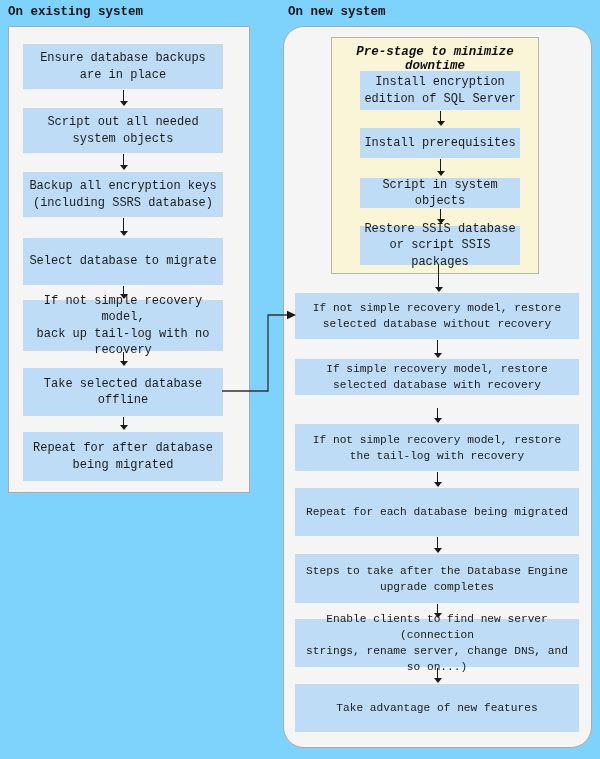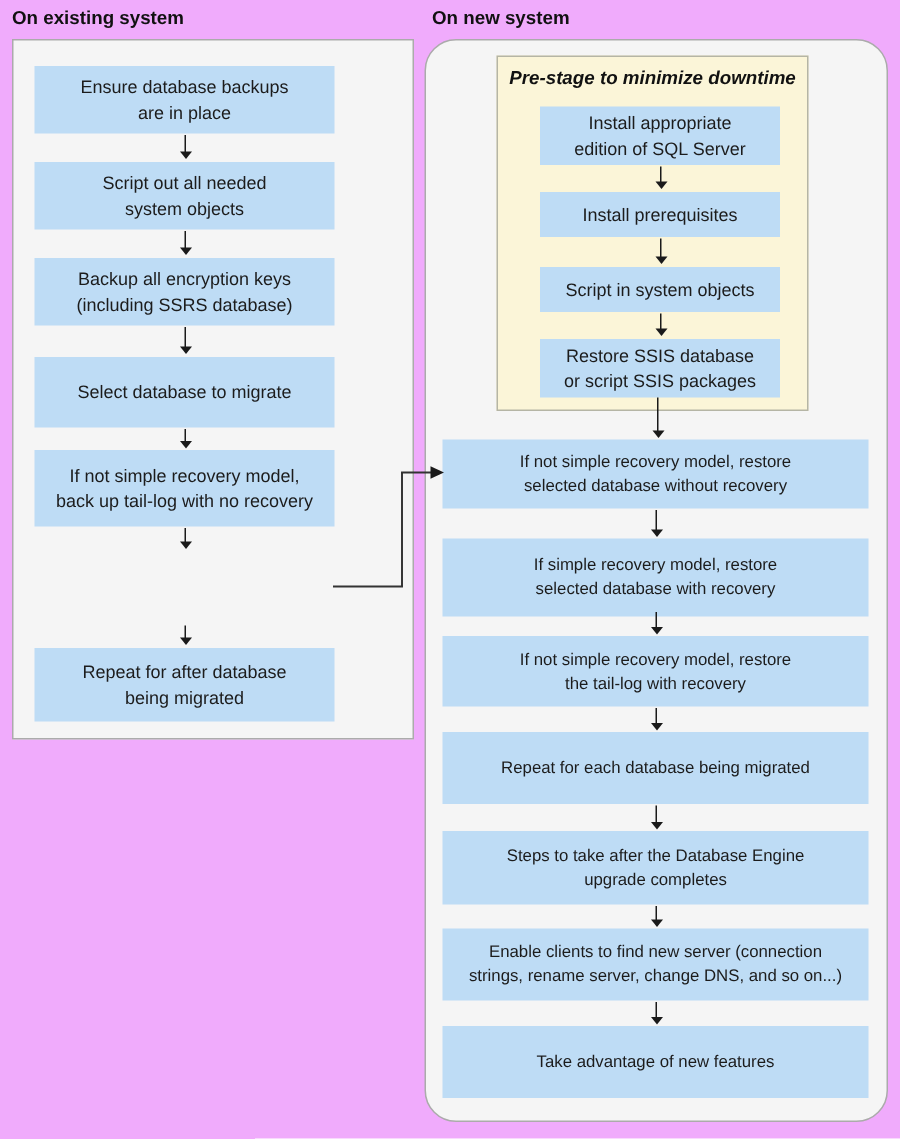"On existing system" .page { background: #f0abfc -> #7dd3fc; font-family: Liberation Sans, sans-serif -> Liberation Mono, monospace }
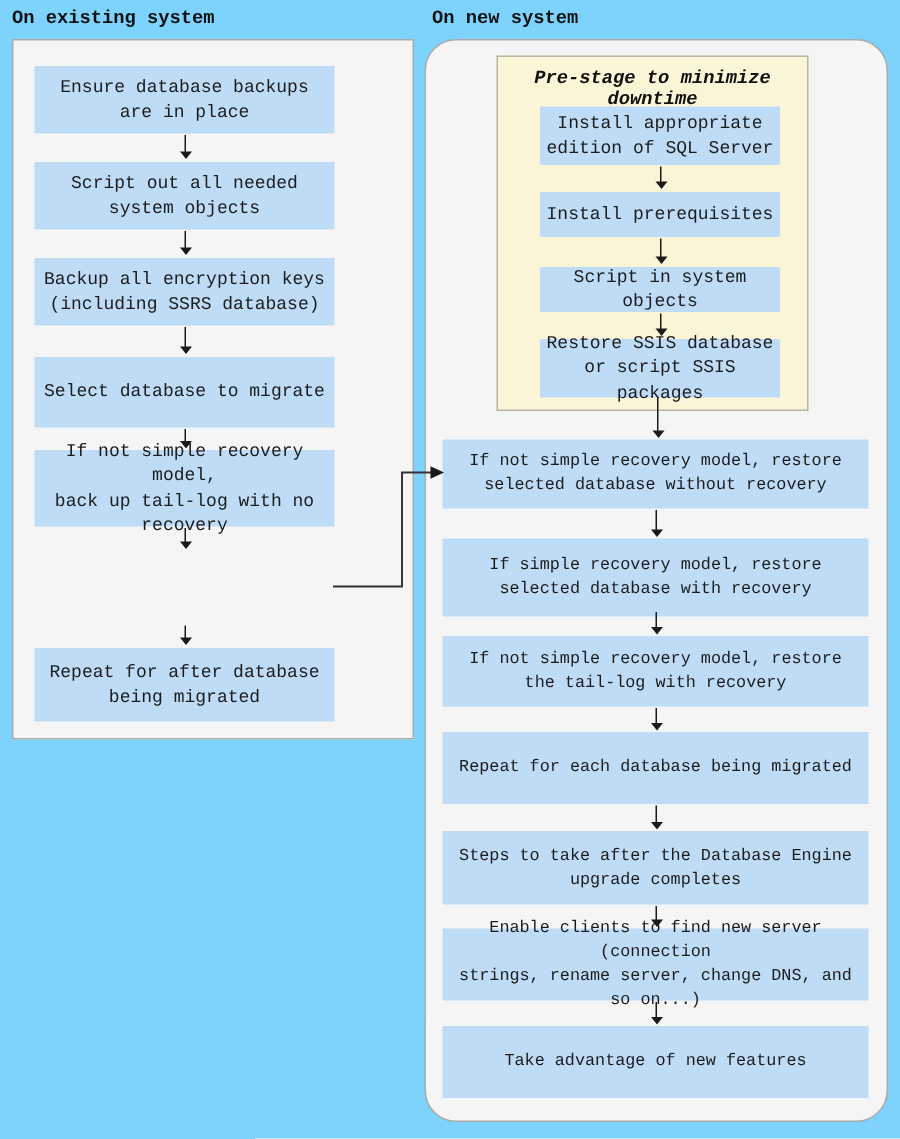"Ensure database backups" #panel-existing { width: 268px -> 242px }
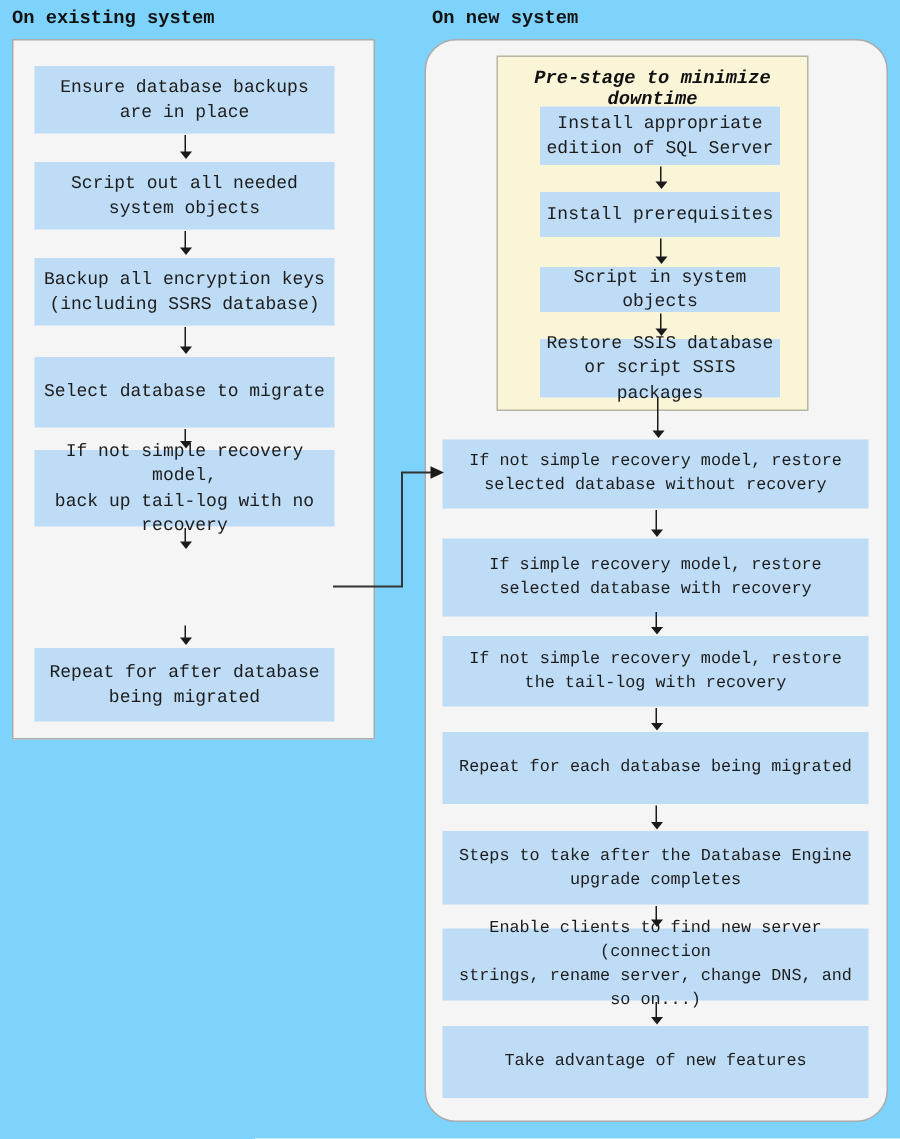"Install appropriate" div.node { text: appropriate -> encryption }
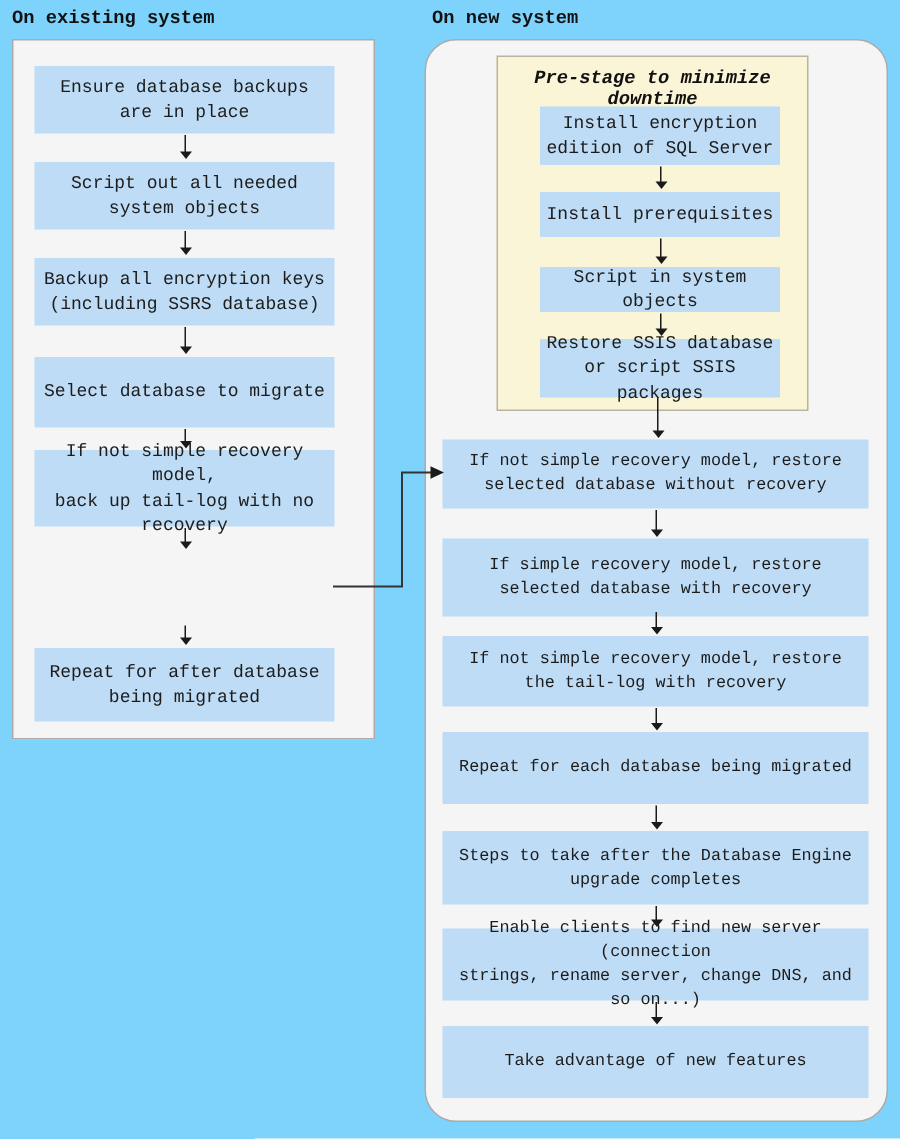"If simple recovery model, restore" div.node { height: 52px -> 36px }
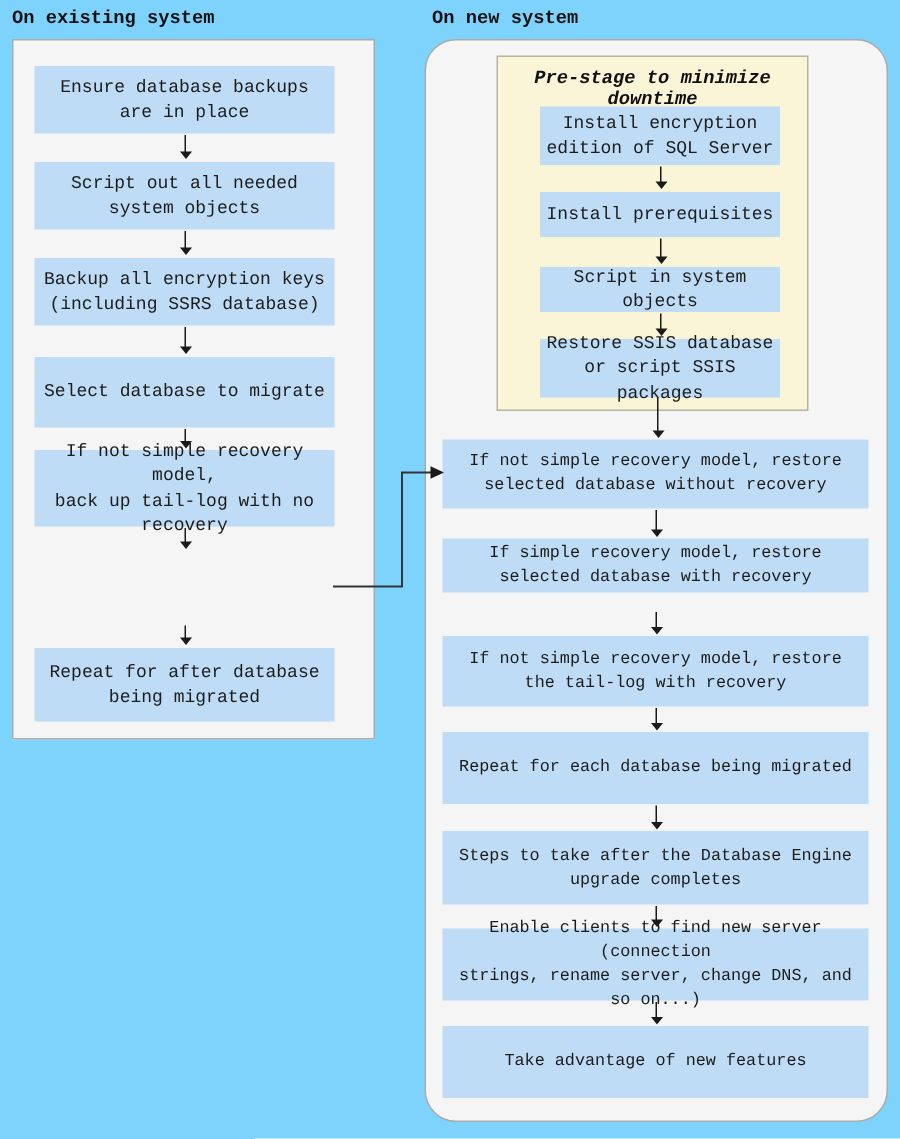"Take selected database offline" div.node { html: none -> <div>Take selected database offline</div> }
